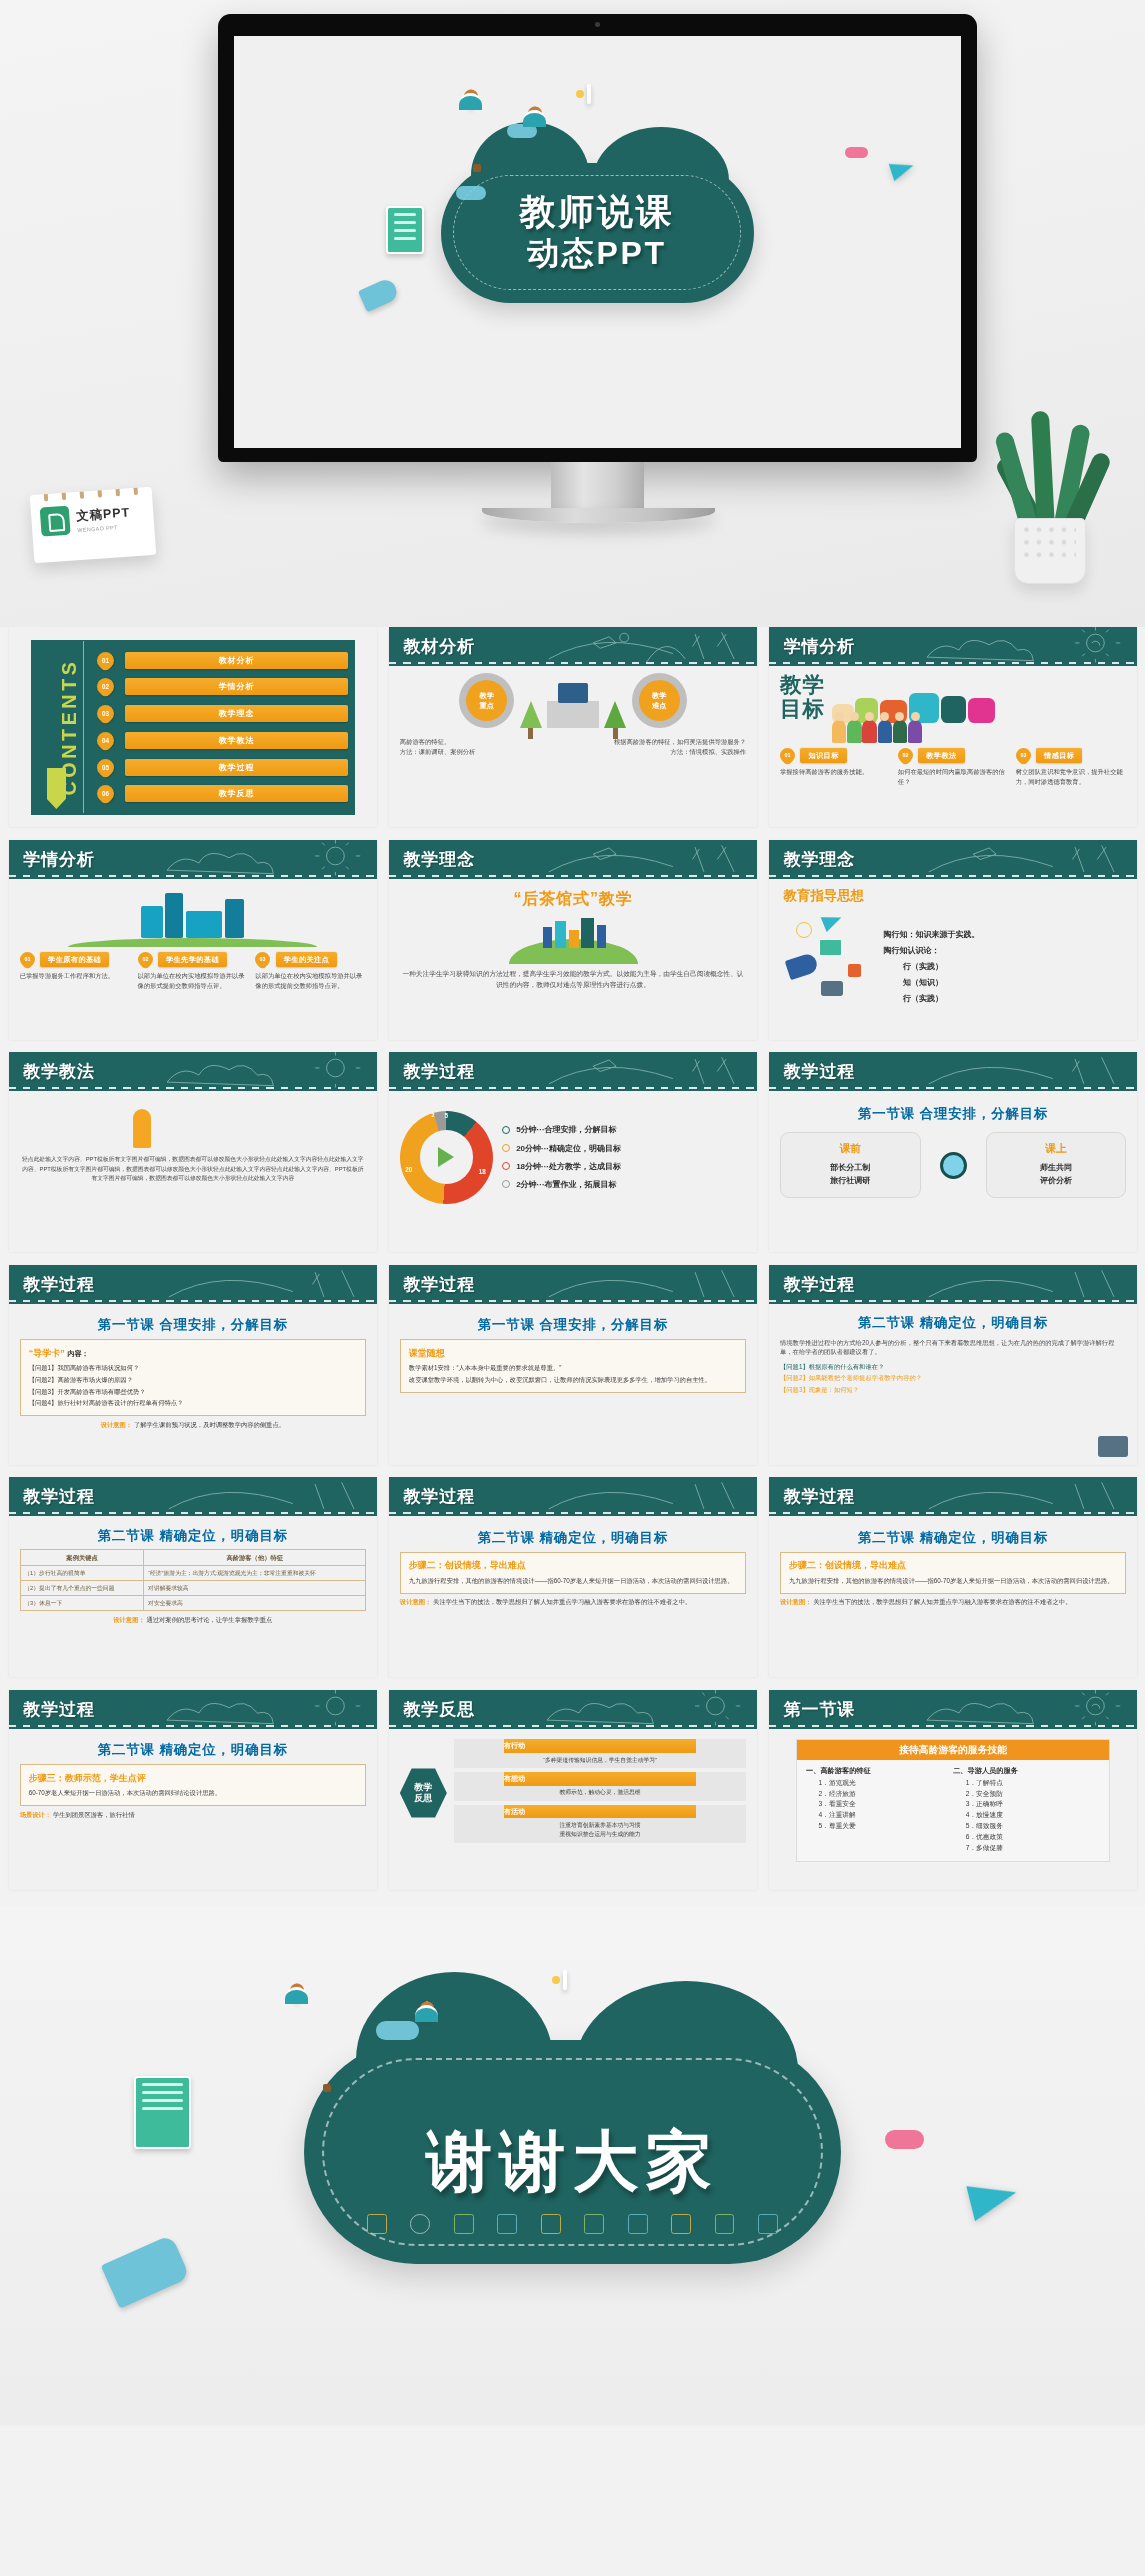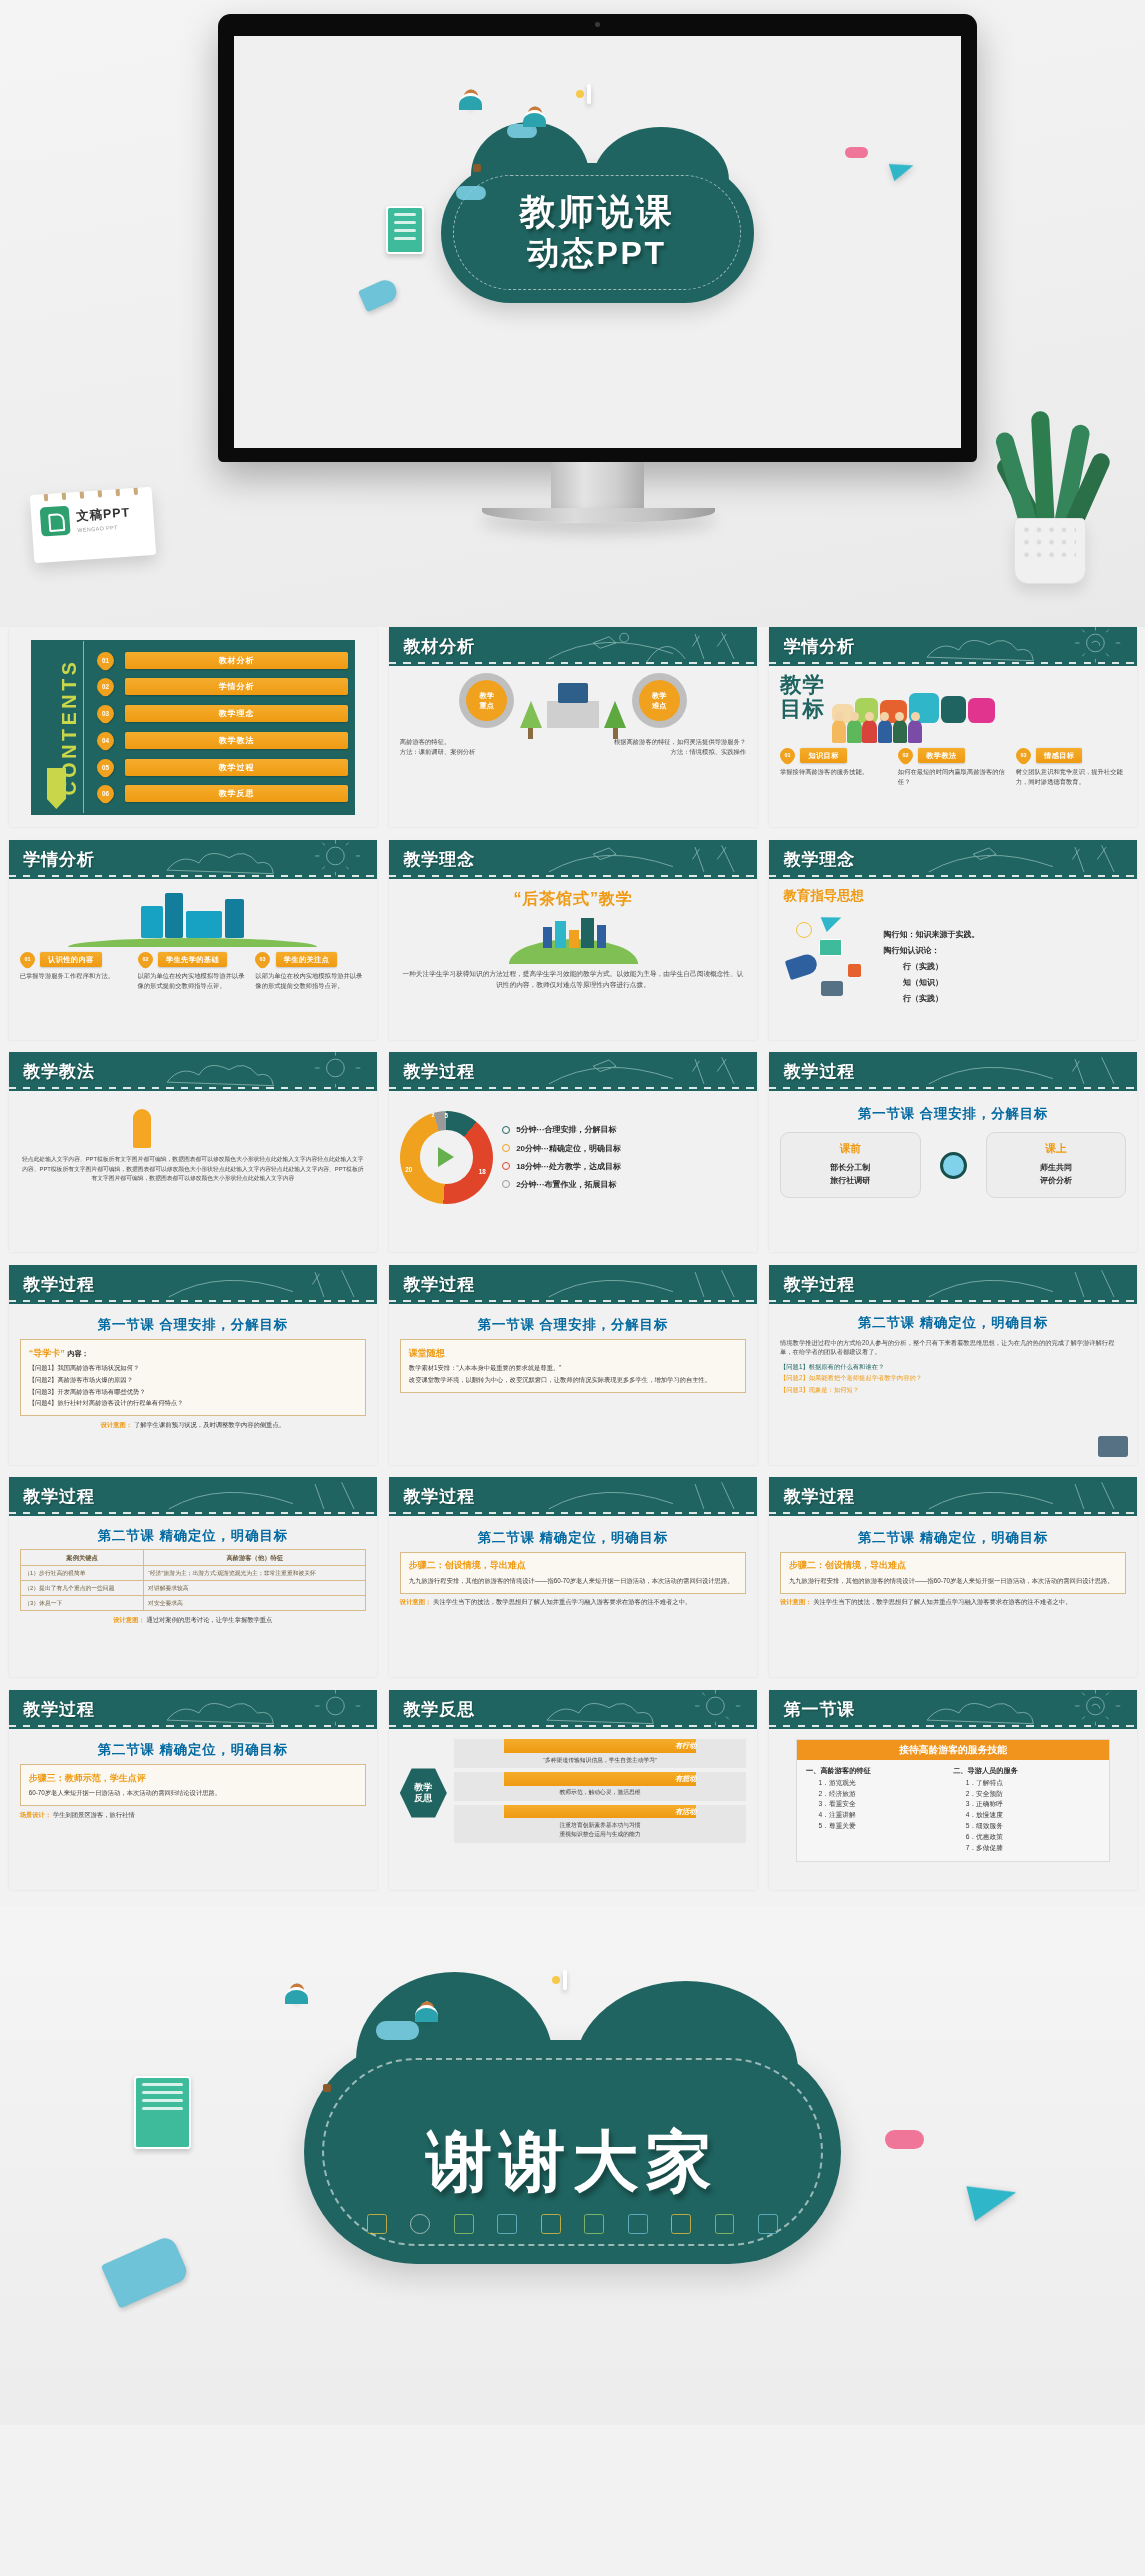"认识性的内容" span.orange-chip { text: 认识性的内容 -> 学生原有的基础 }
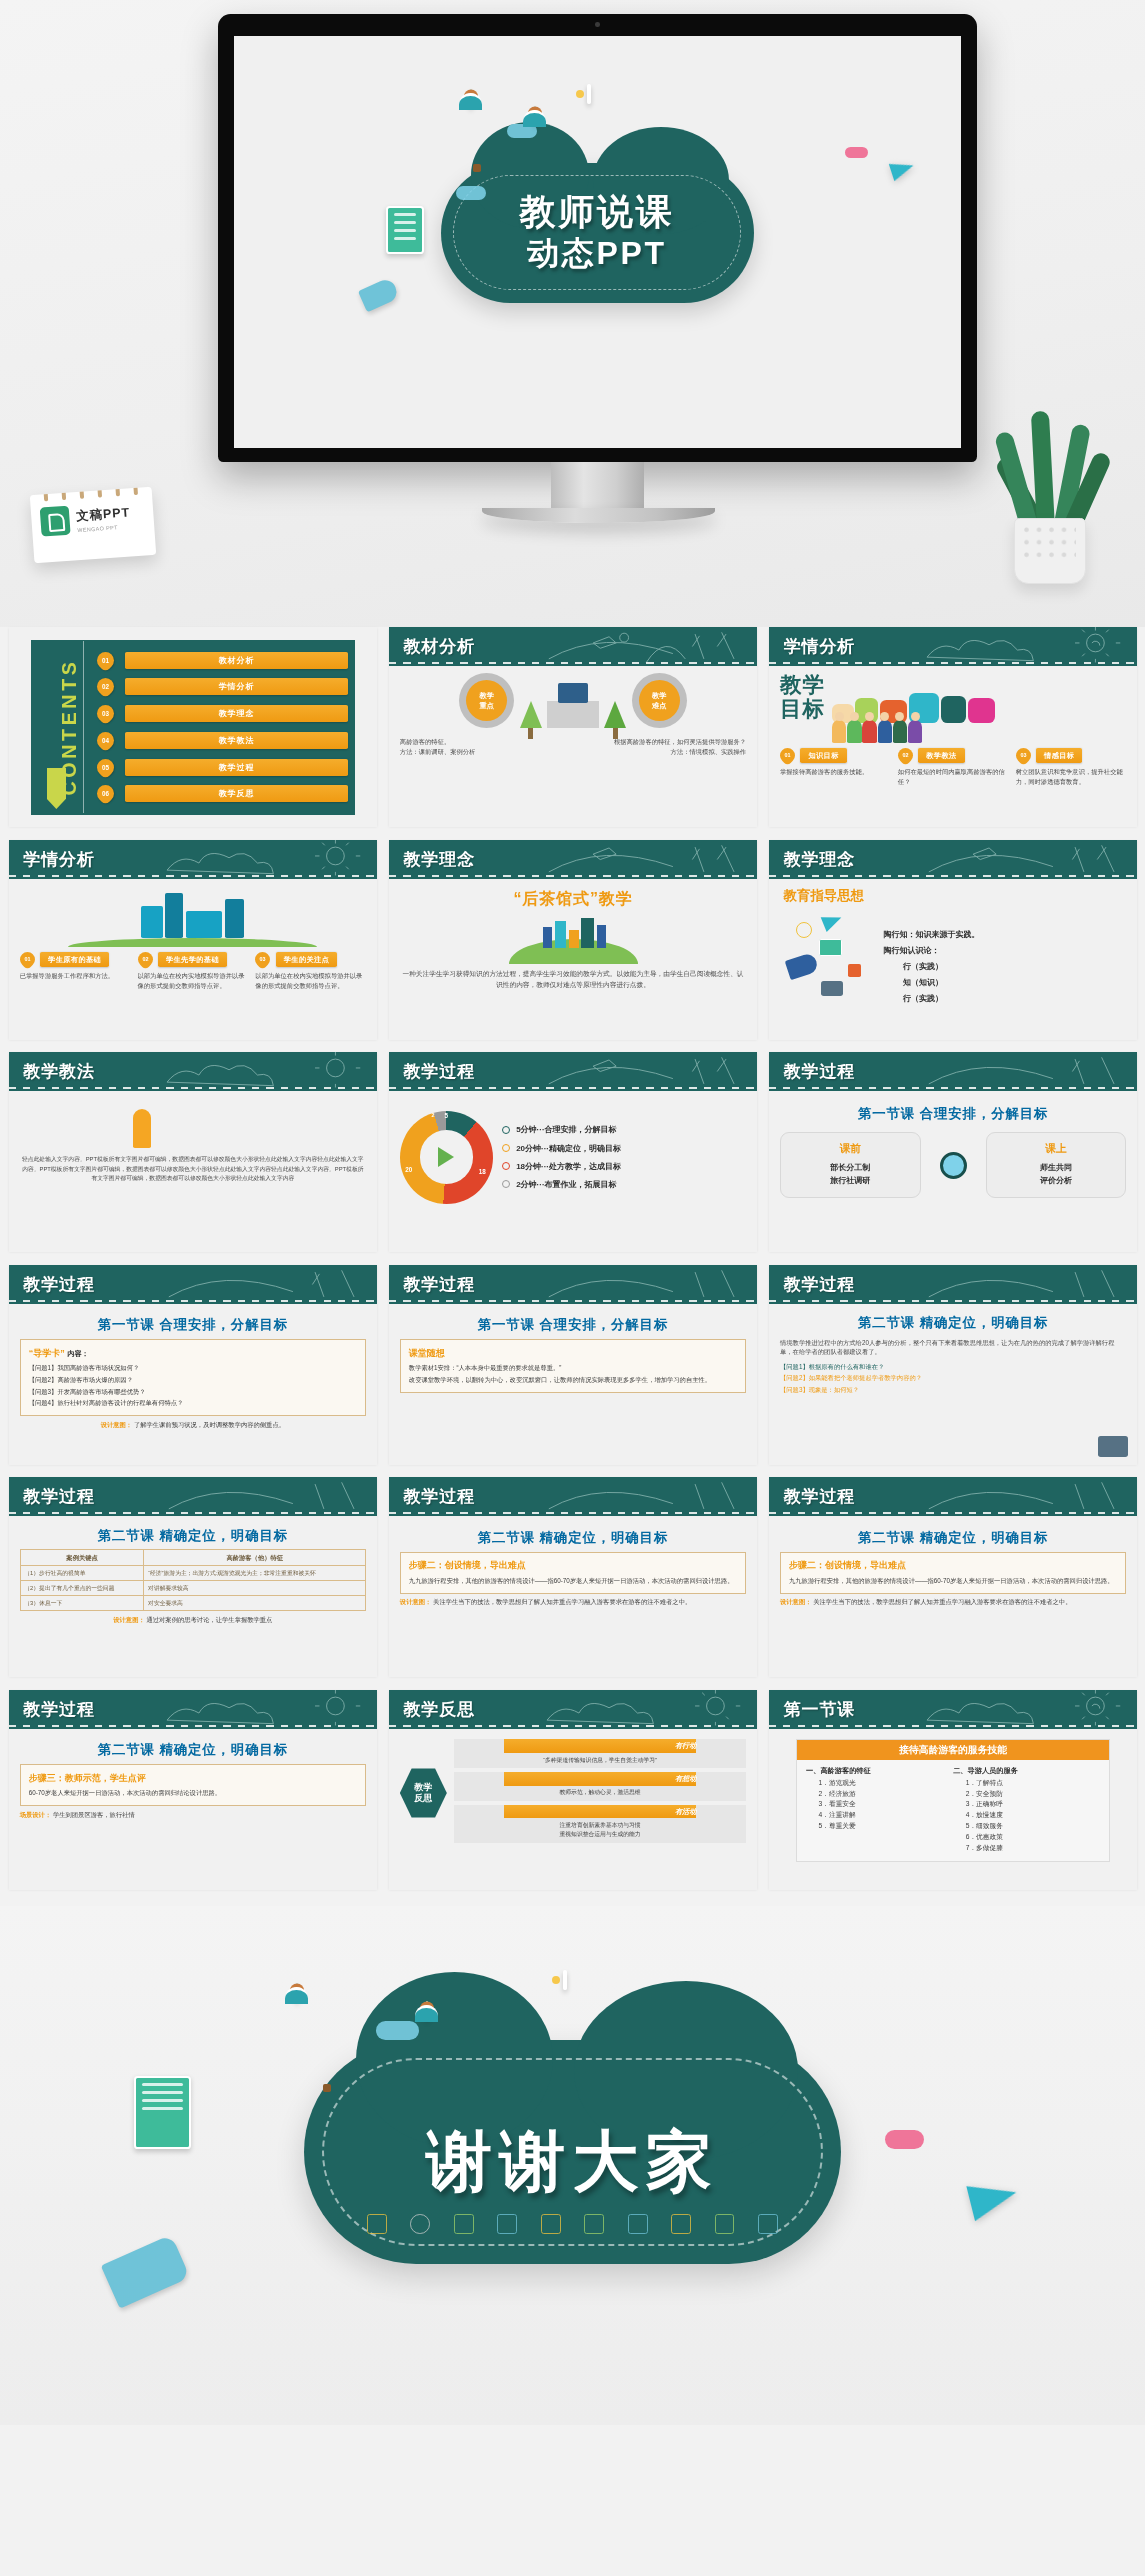"有行动" .rf-item b { font-style: italic -> none; text-align: right -> left }
